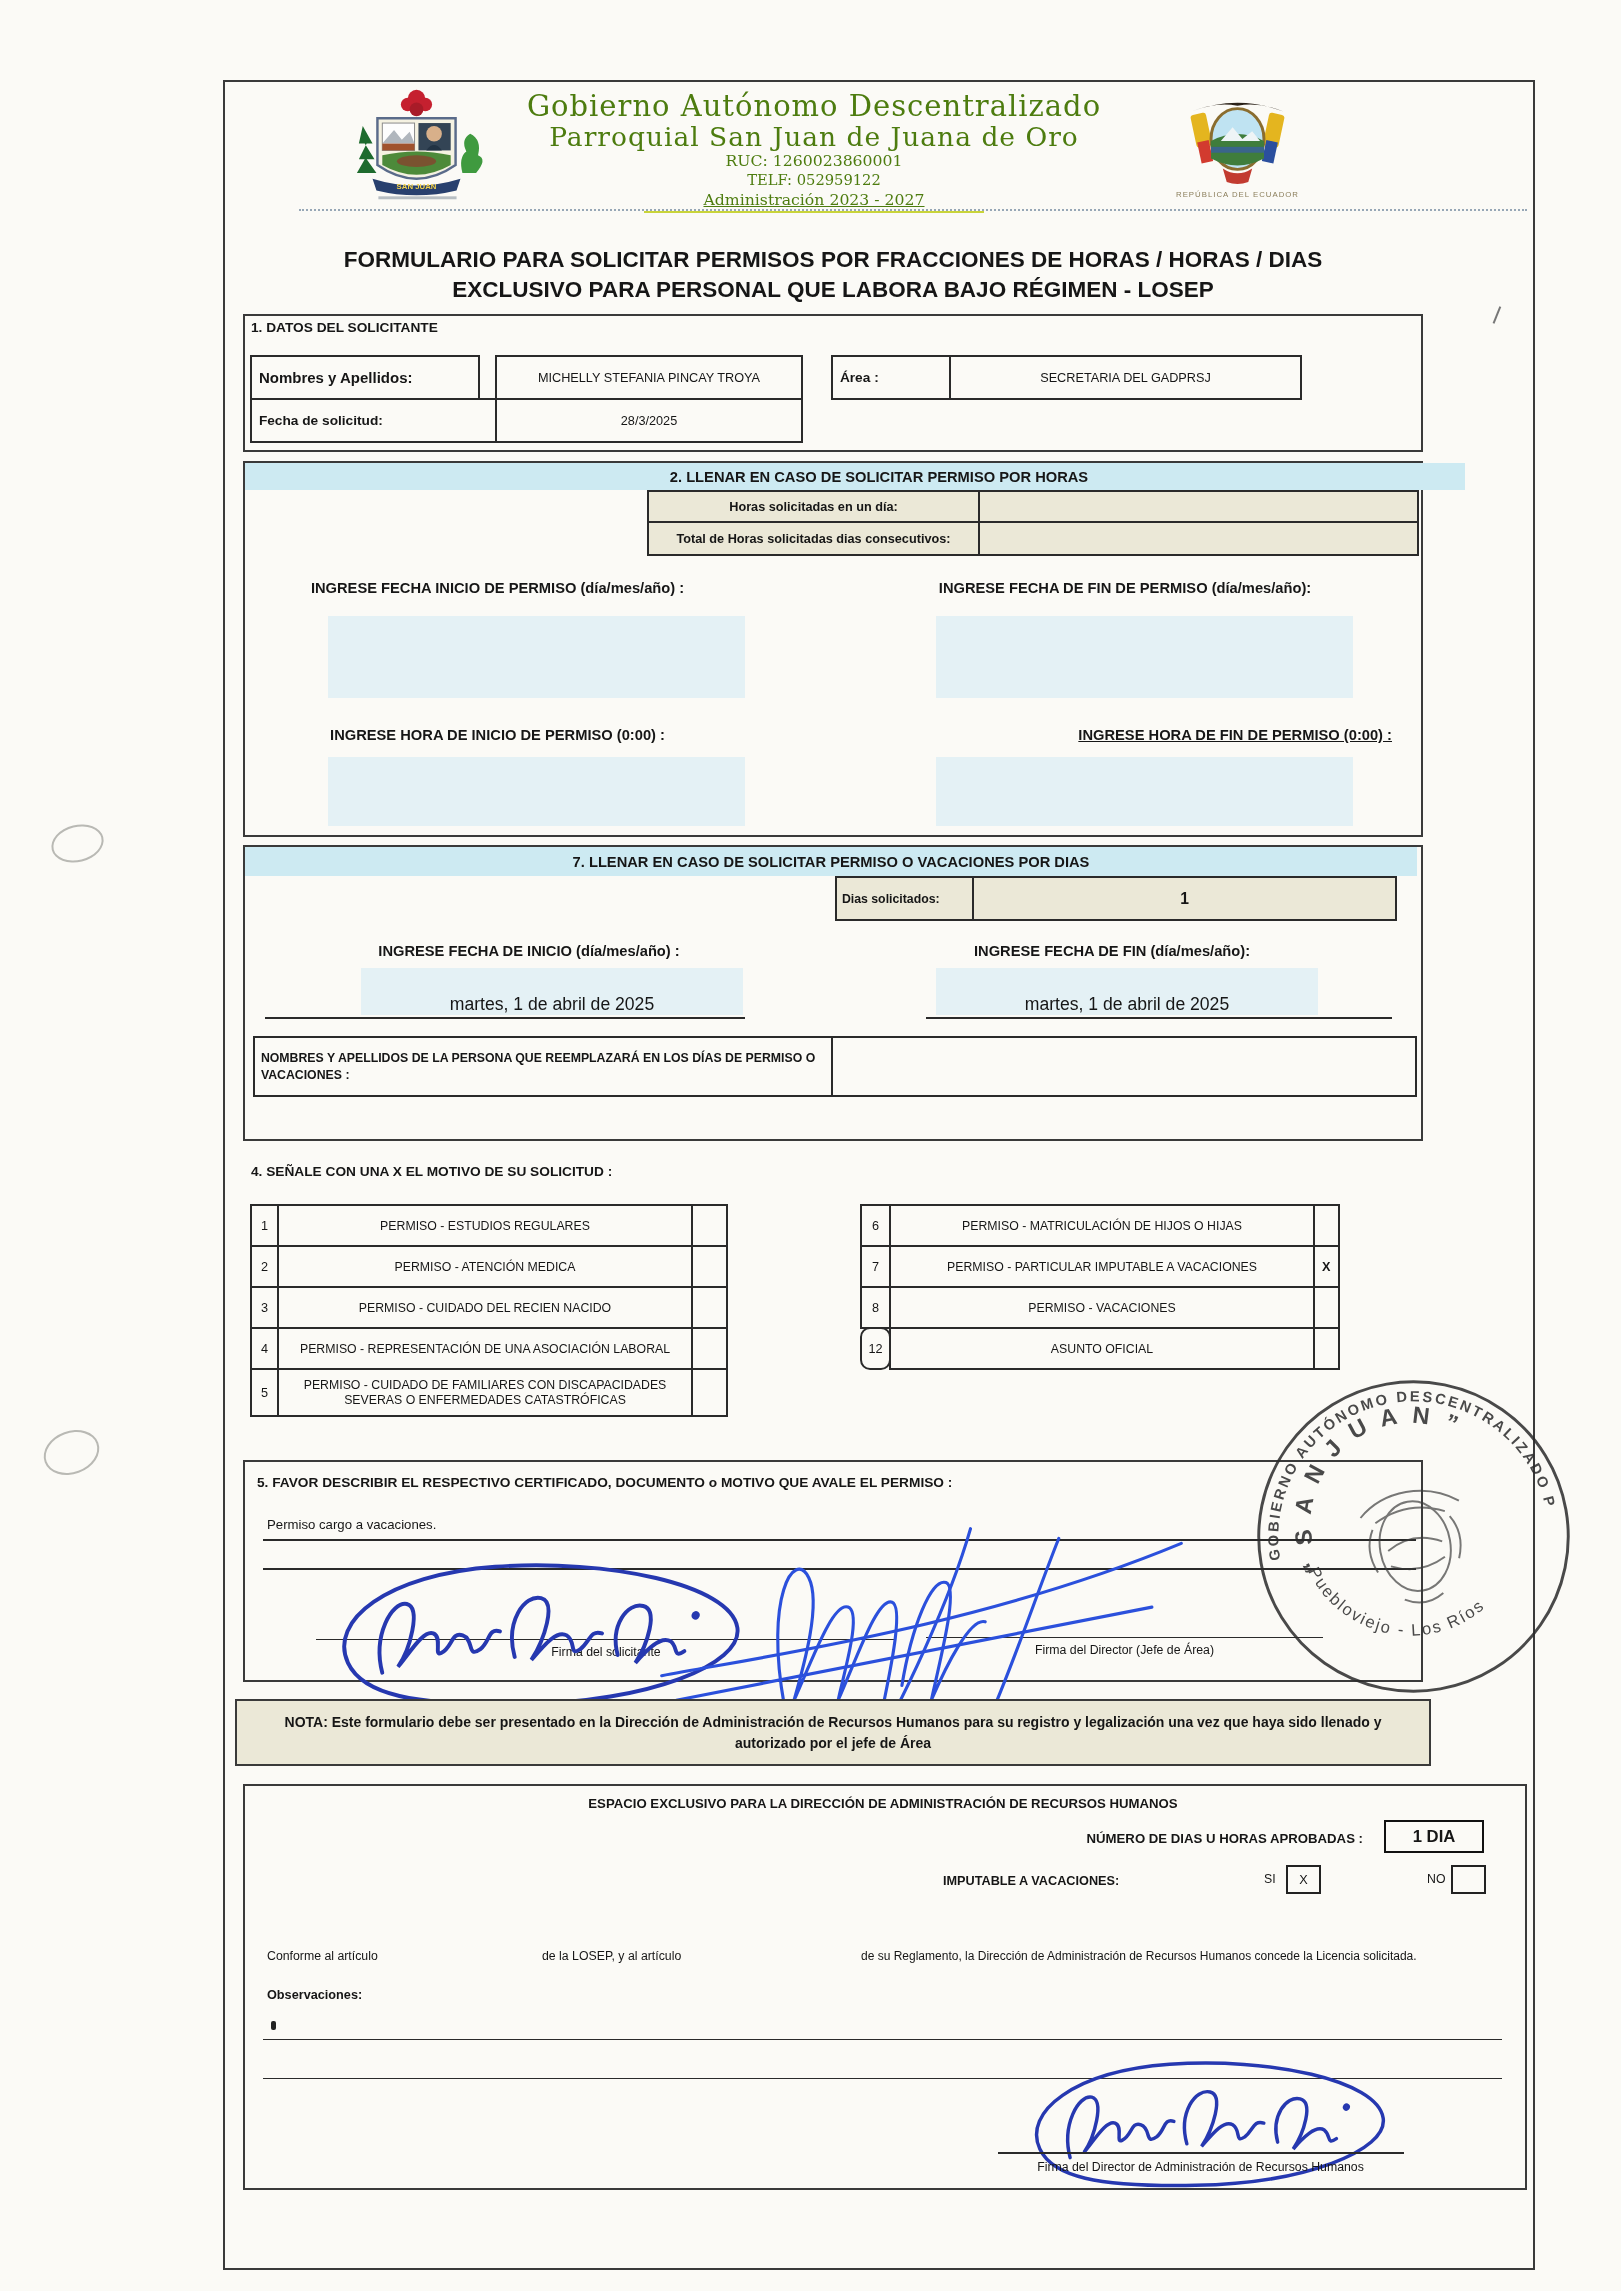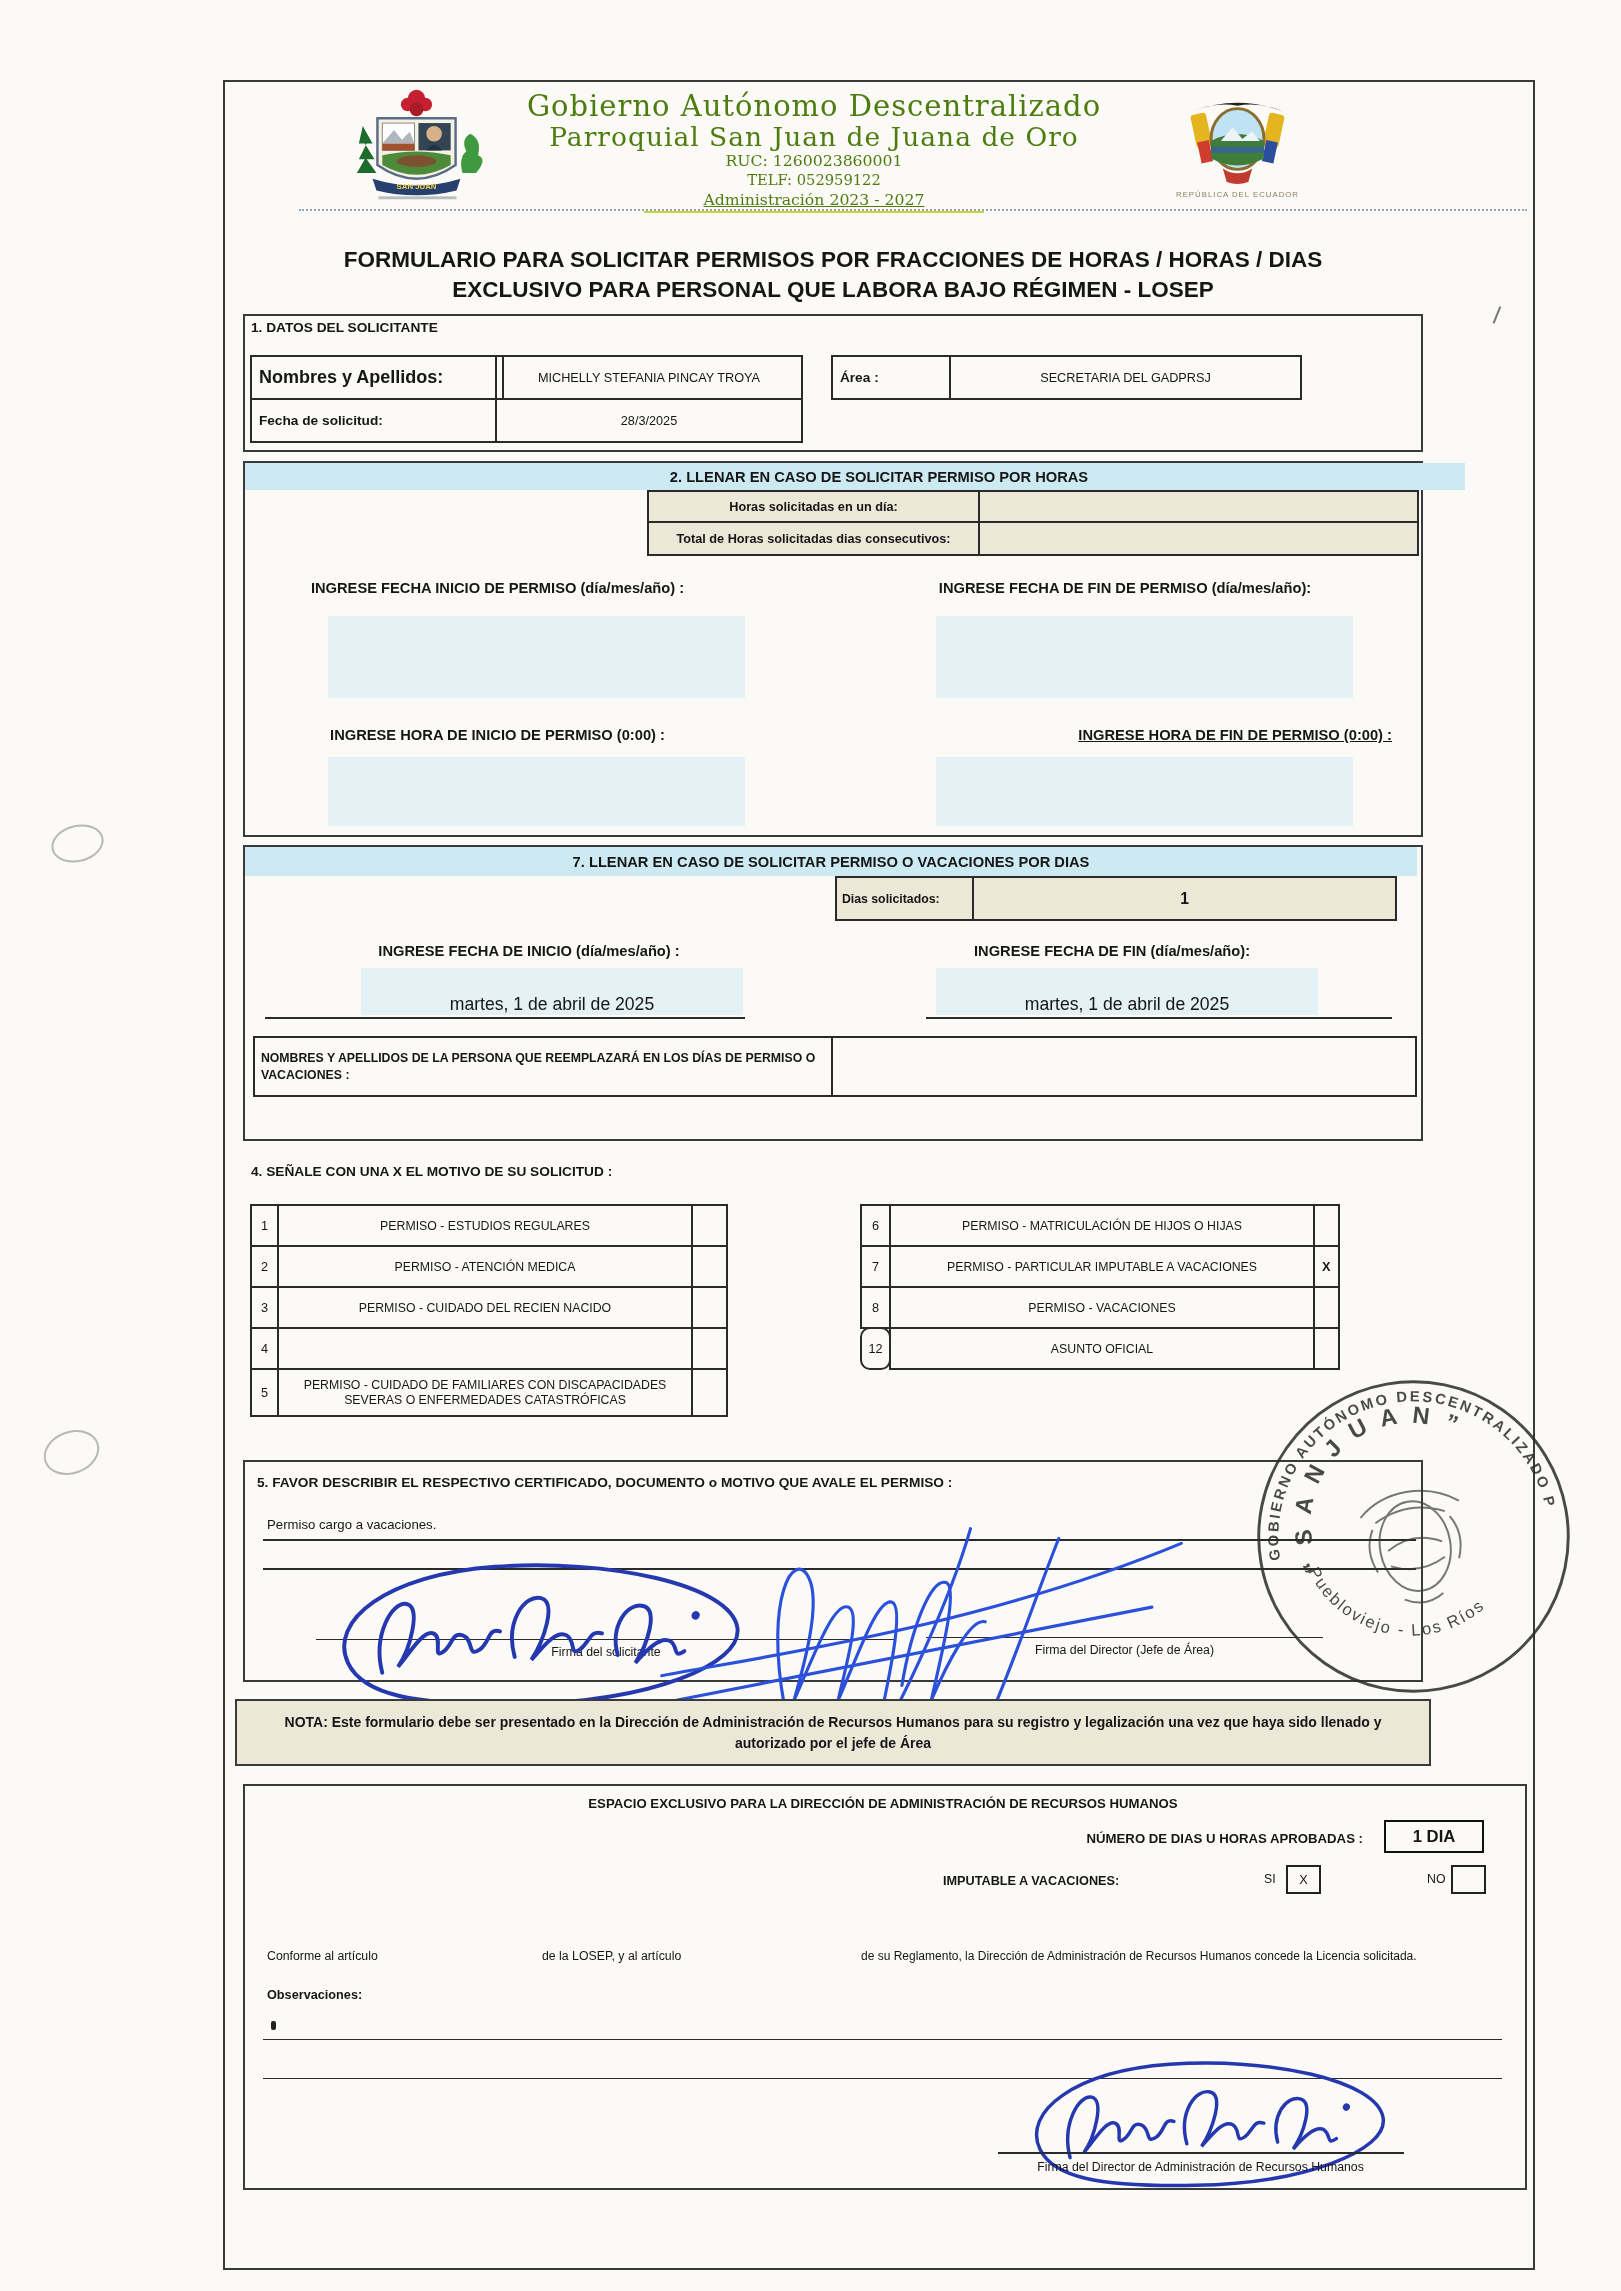"Nombres y Apellidos:" div.cell { font-size: 18px -> 15px; width: 254px -> 230px }
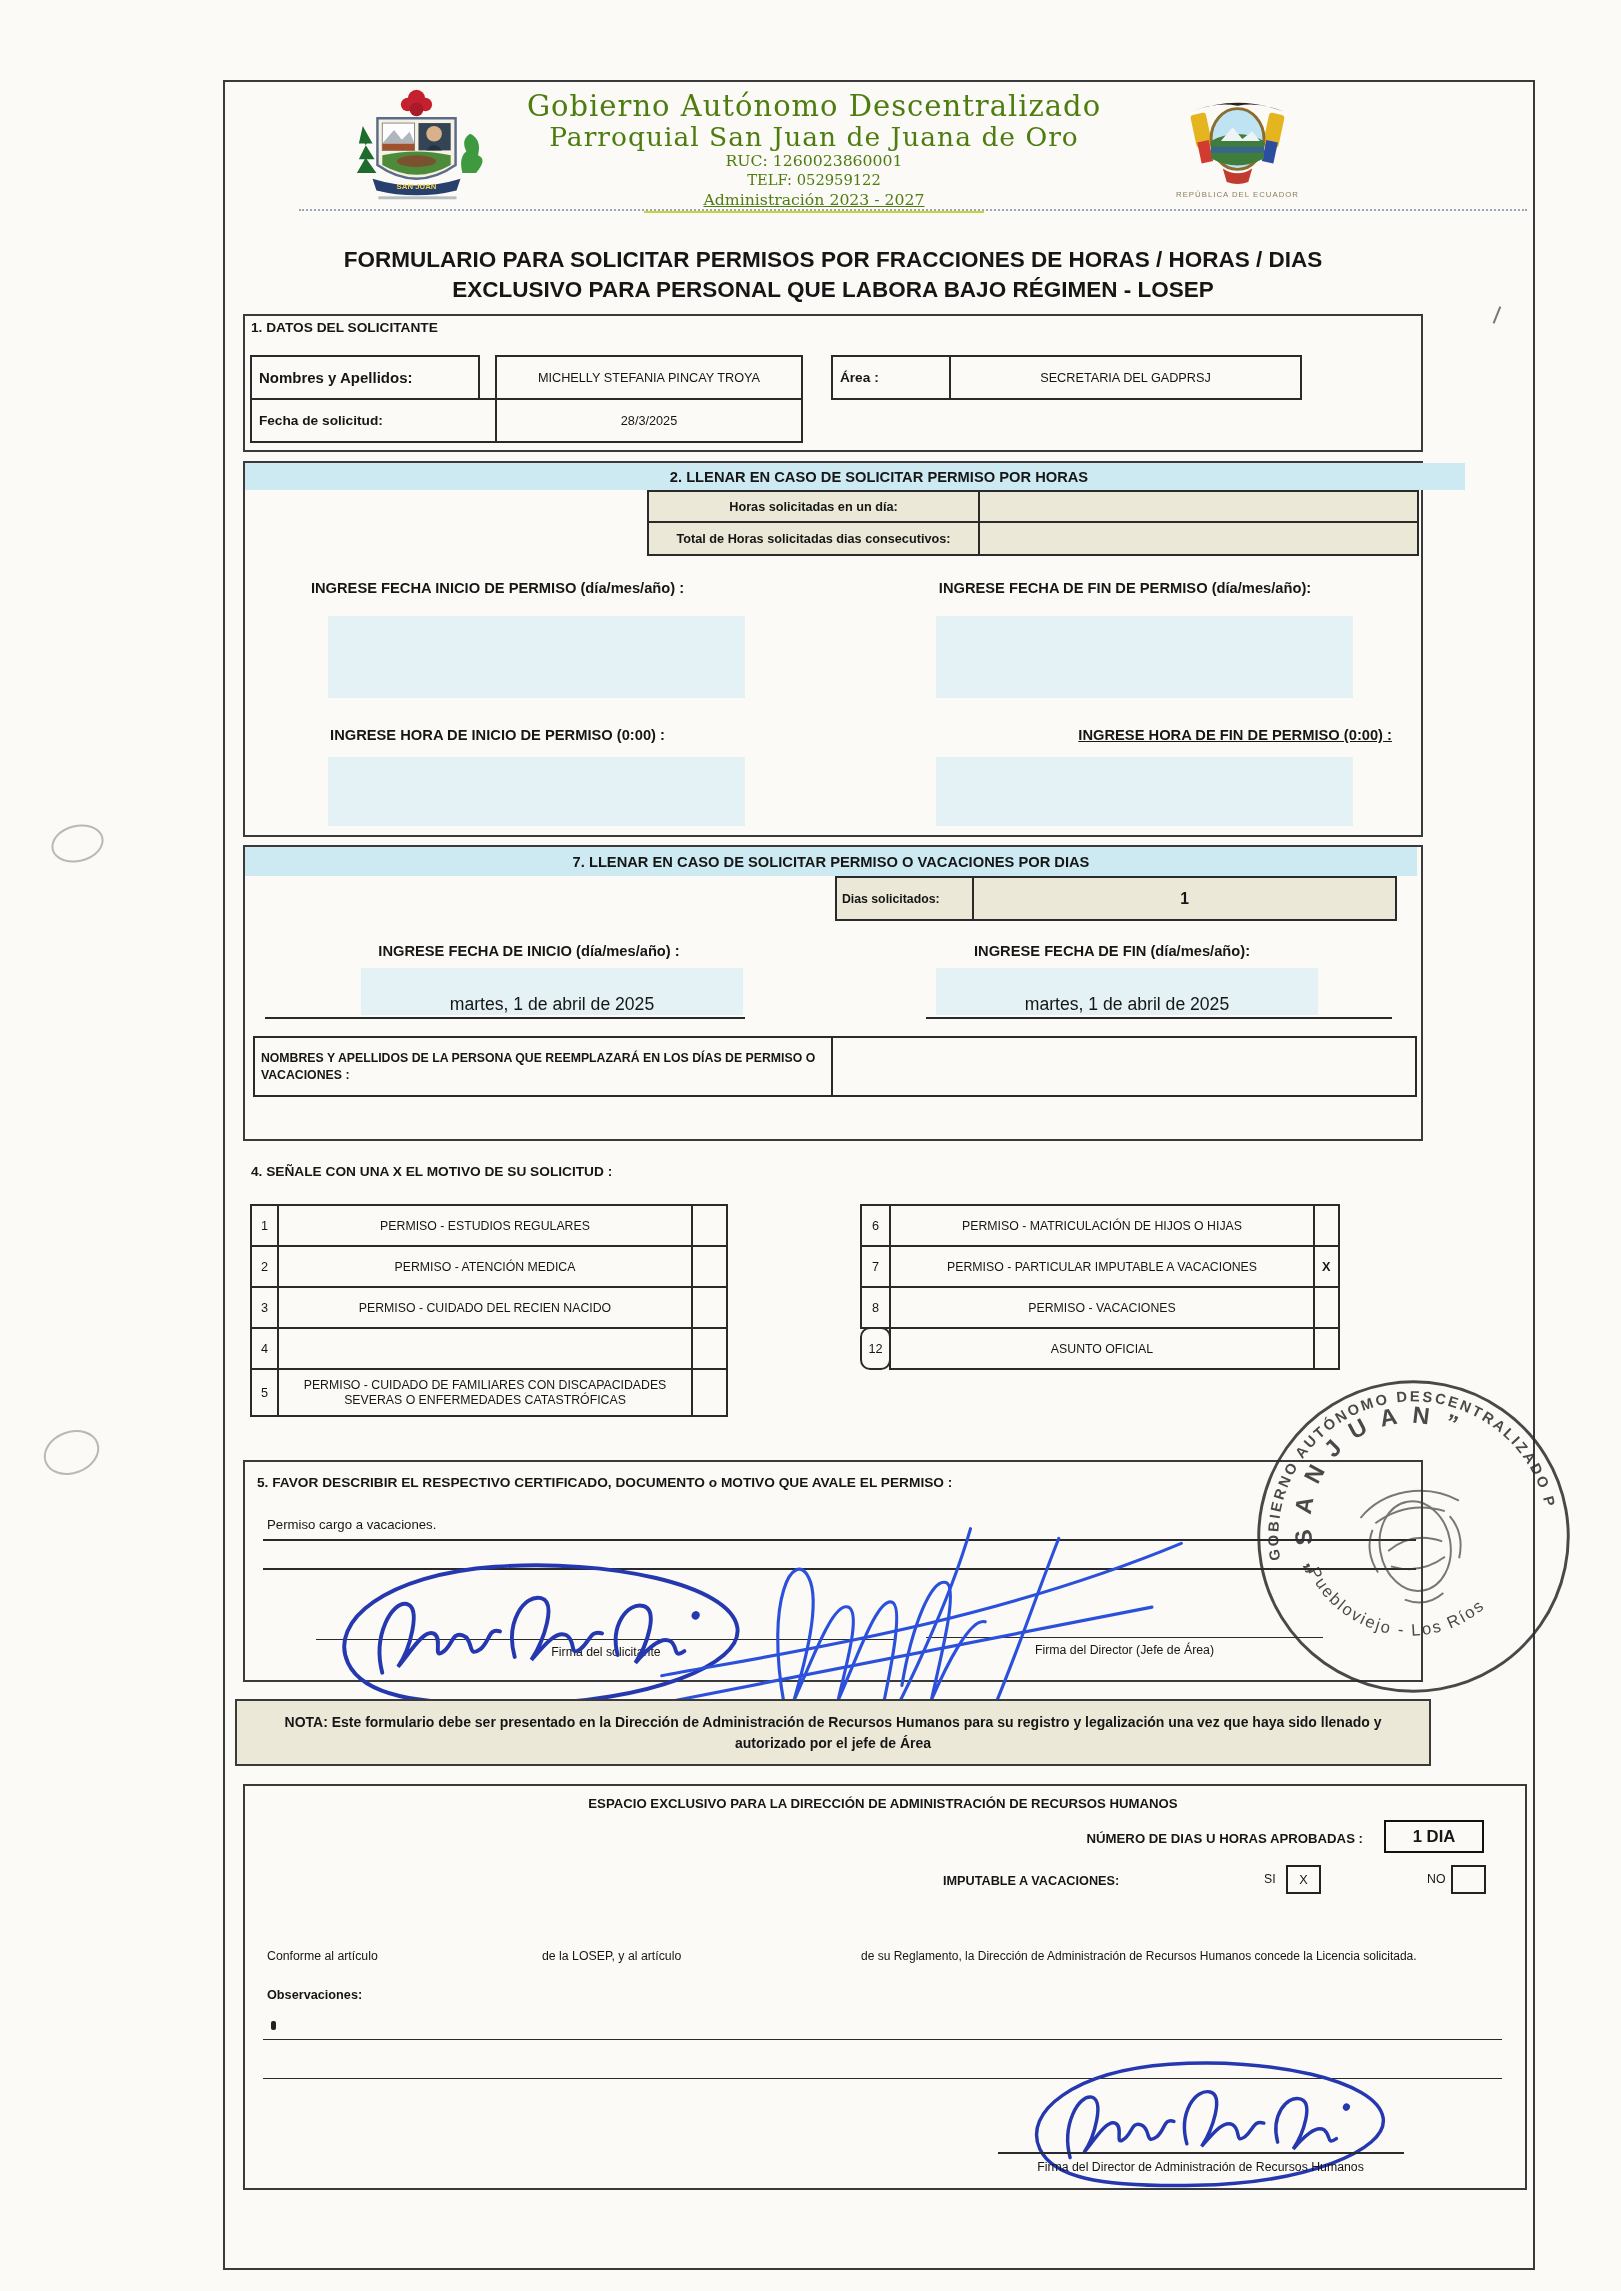"PERMISO - REPRESENTACIÓN DE UNA" div.cell { html: none -> <div> <span>PERMISO - REPRESENTACIÓN DE UNA ASOCIACIÓN LABORAL</span> </div> }
